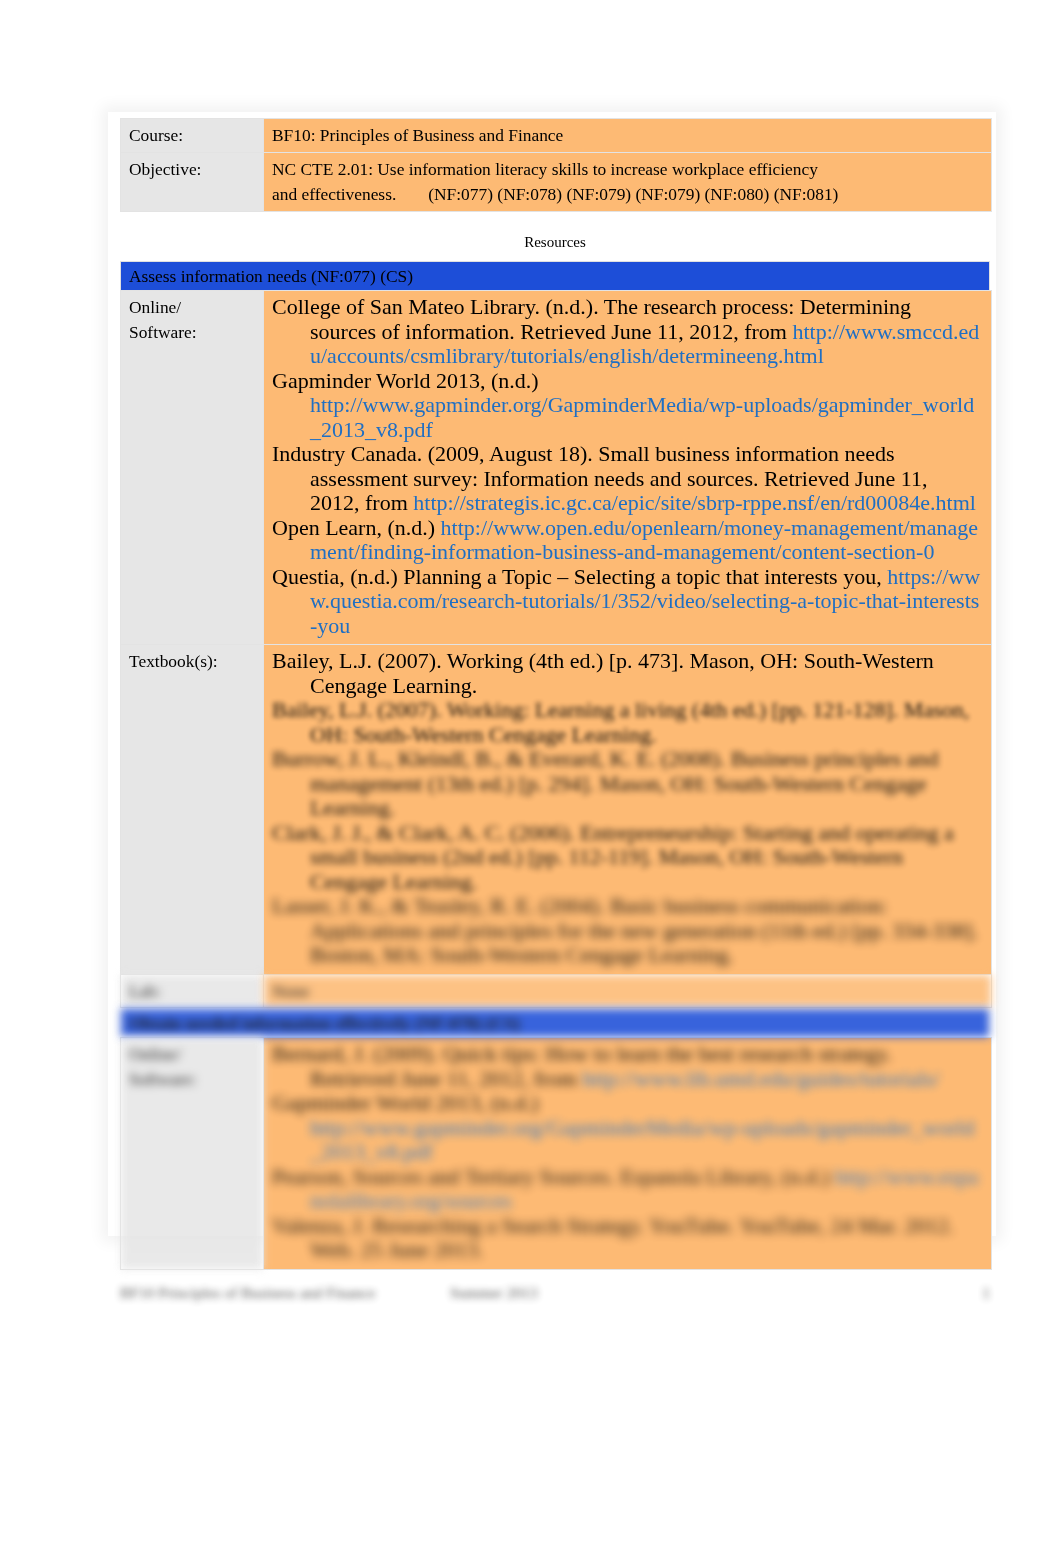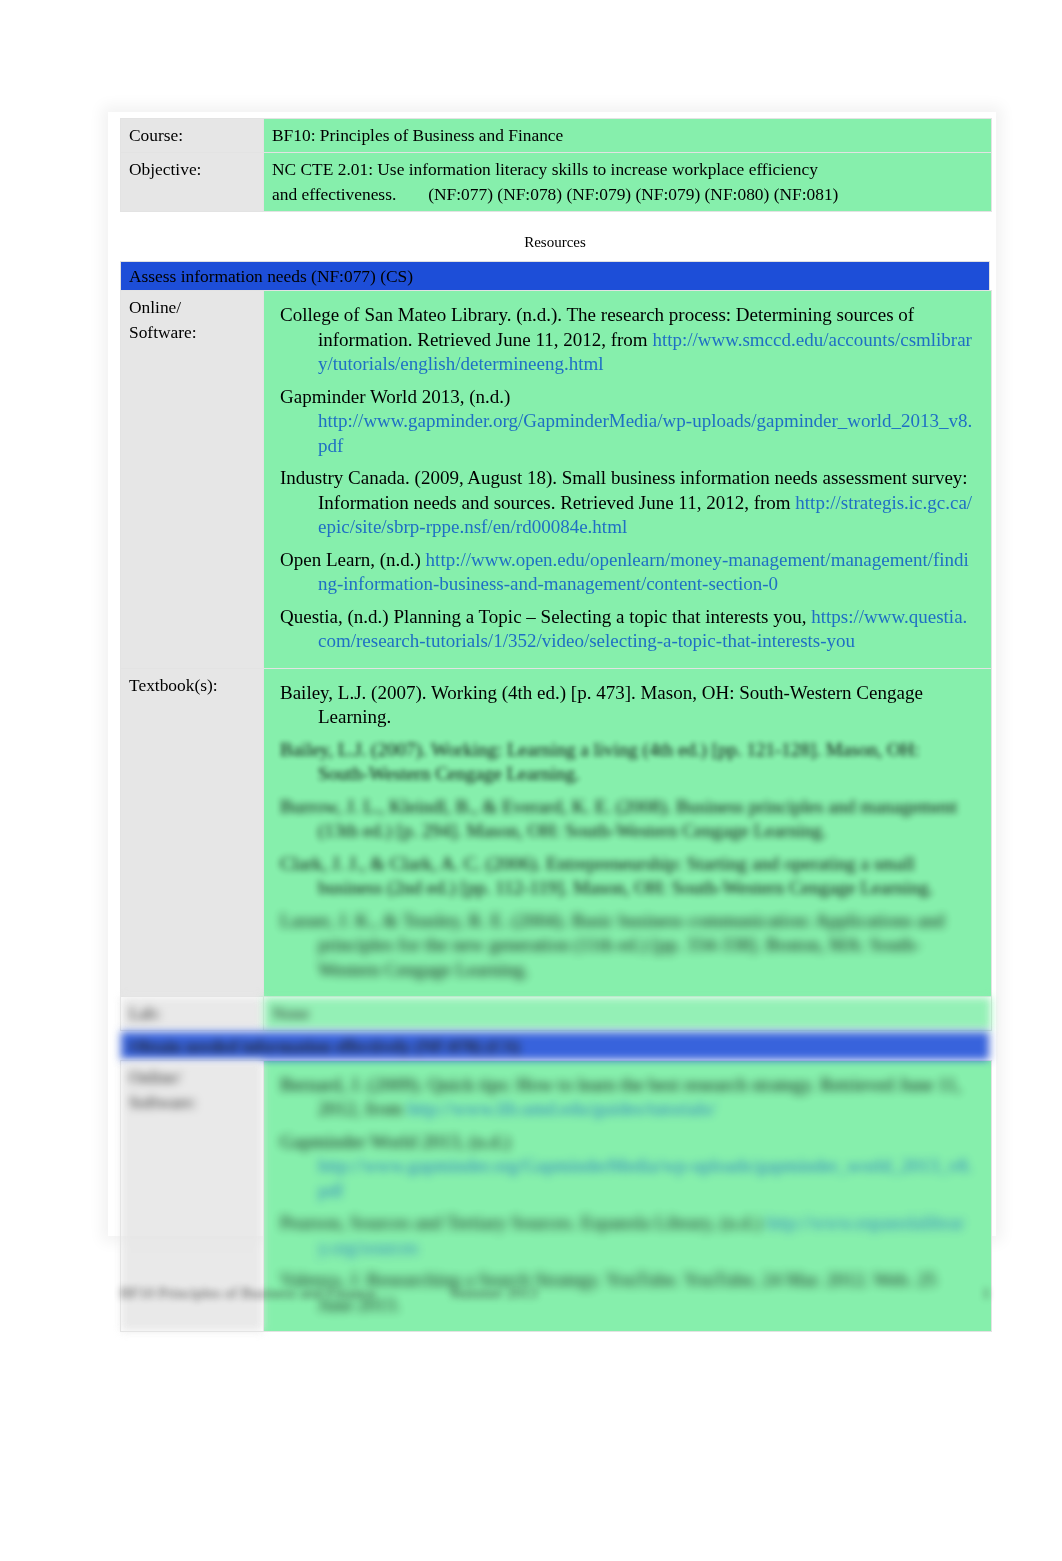"BF10: Principles of Business and" .white { background: #86efac -> #fdba74 }
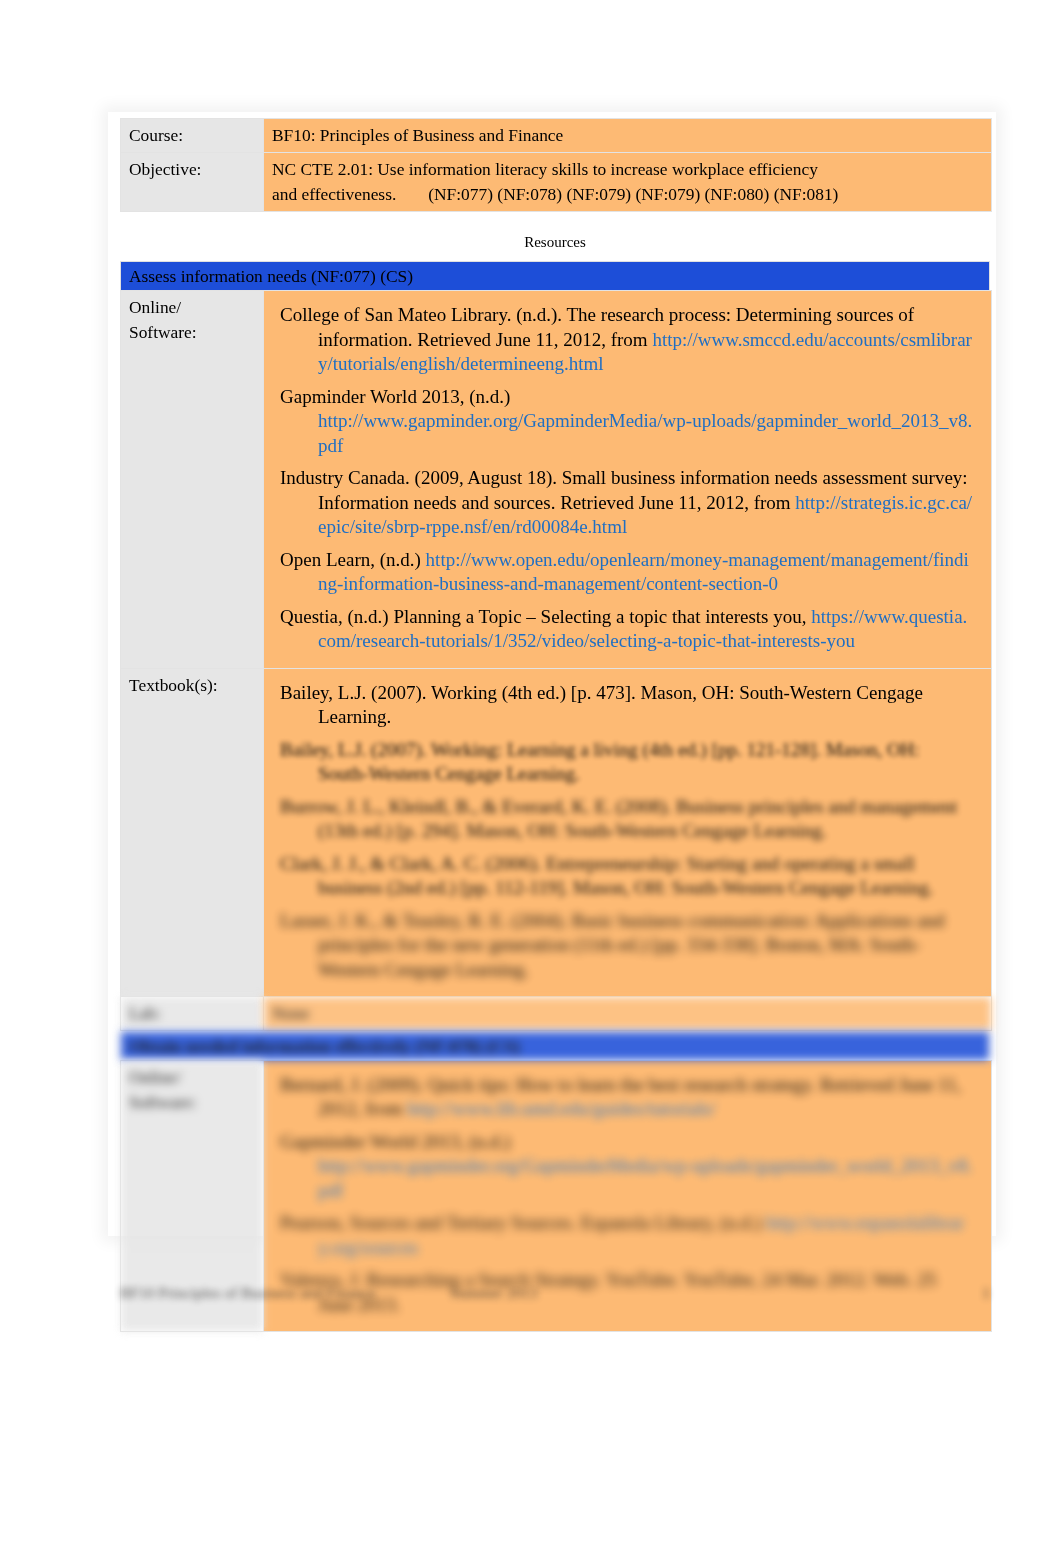"College of San Mateo Library." .citation { font-size: 19px -> 22px; margin: 8px -> 0 }
